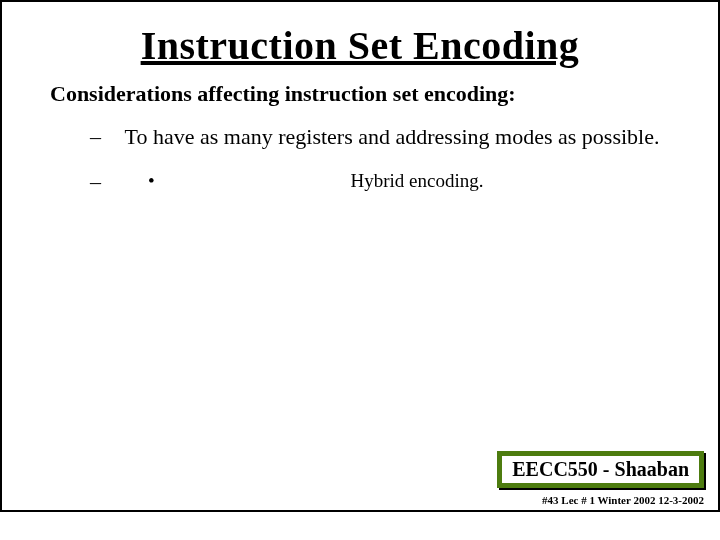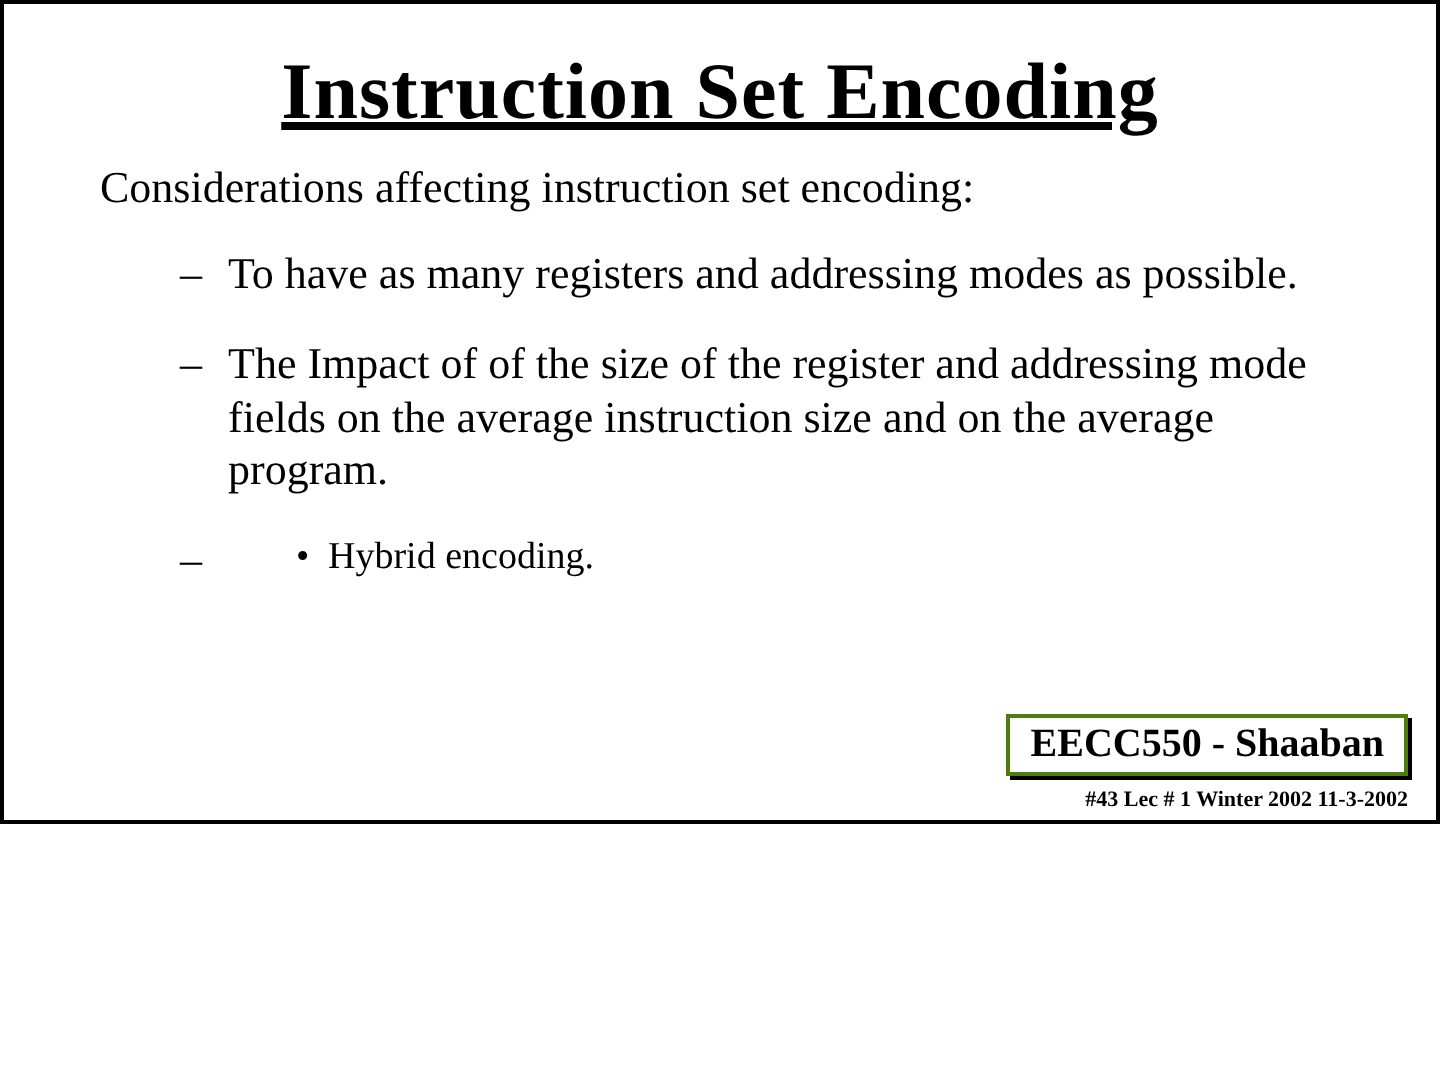"Instruction Set Encoding" .slide { height: 412px -> 512px }
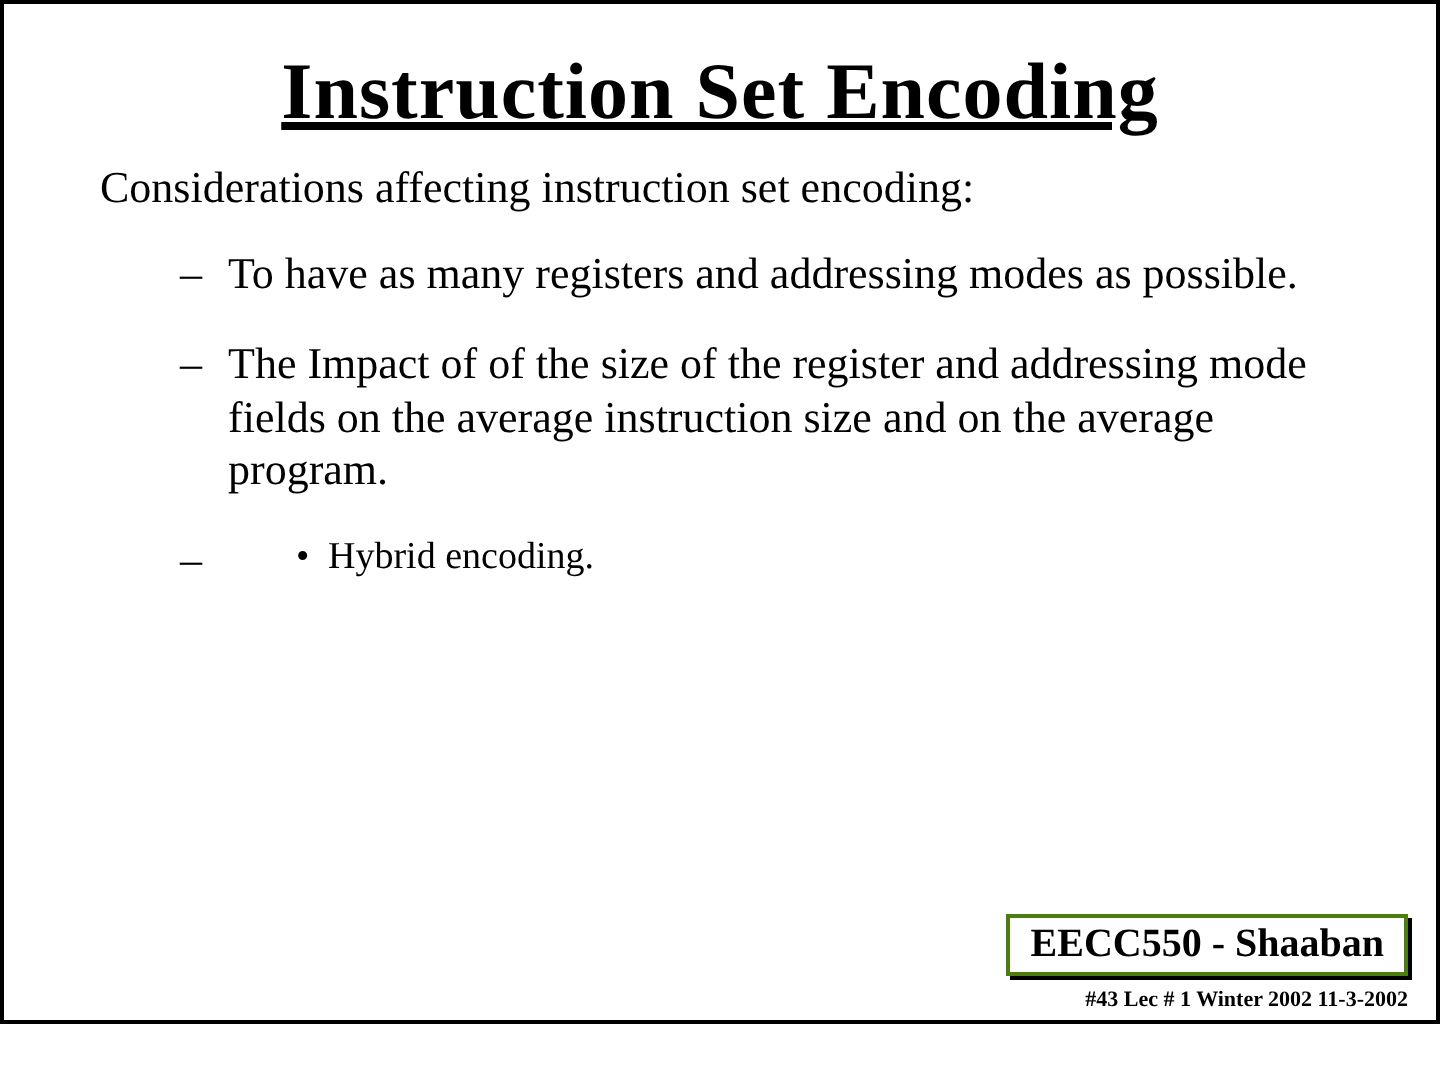"Considerations affecting instruction set" .subtitle { font-weight: none -> bold }
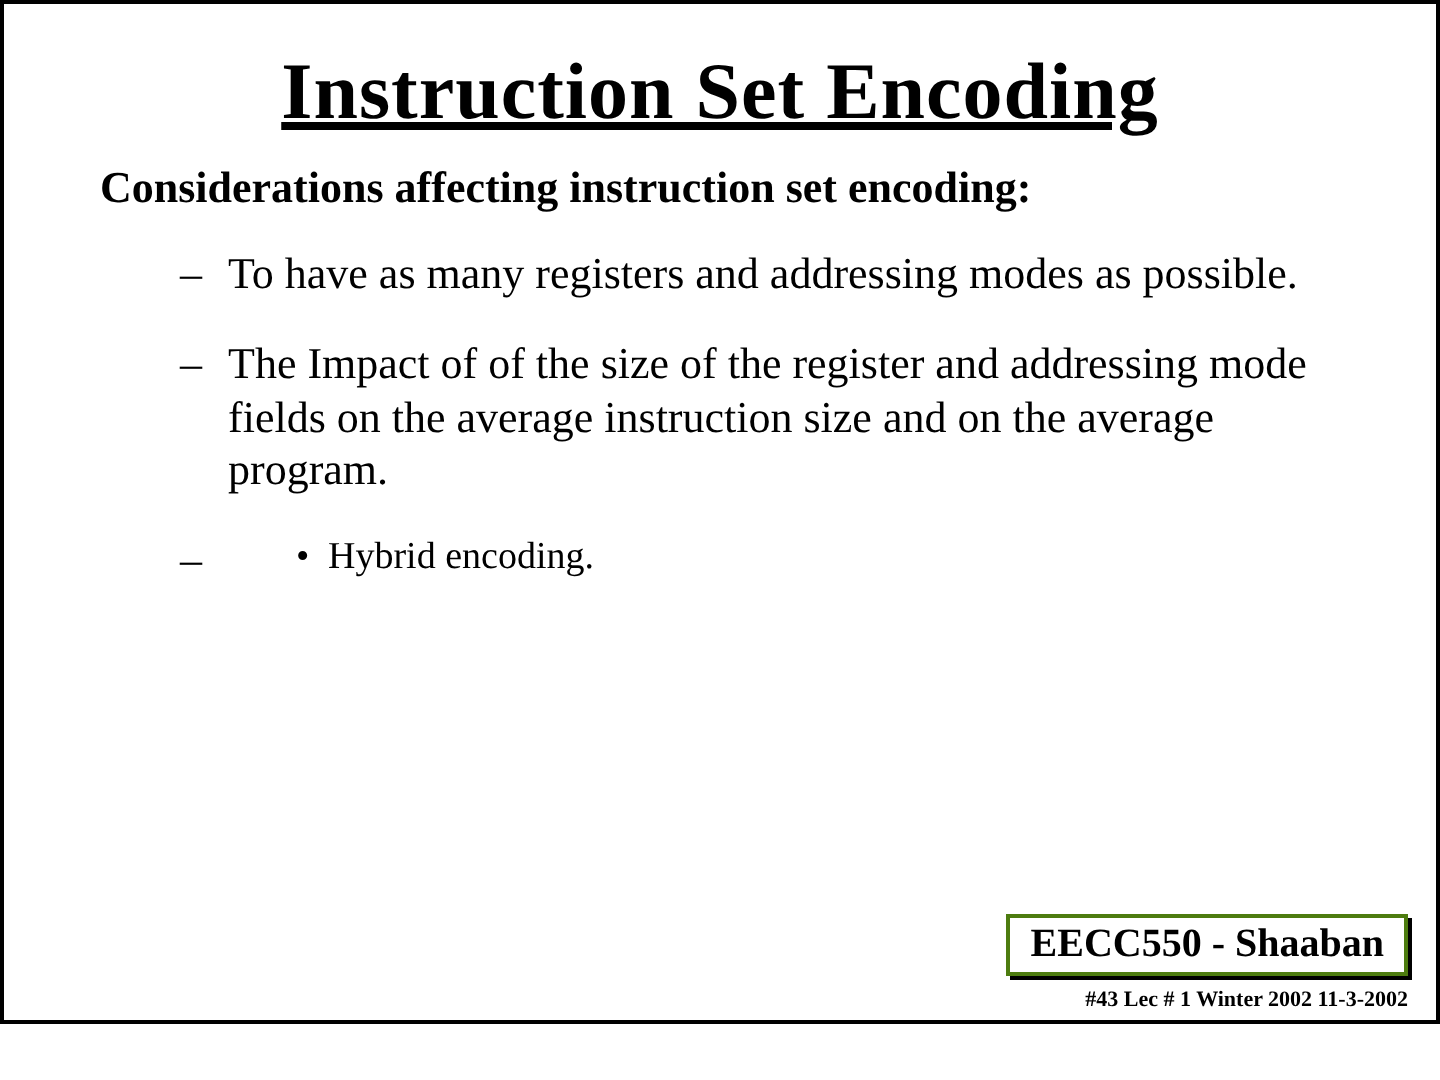"To have as many registers" ul.bullets { text-align: none -> center }
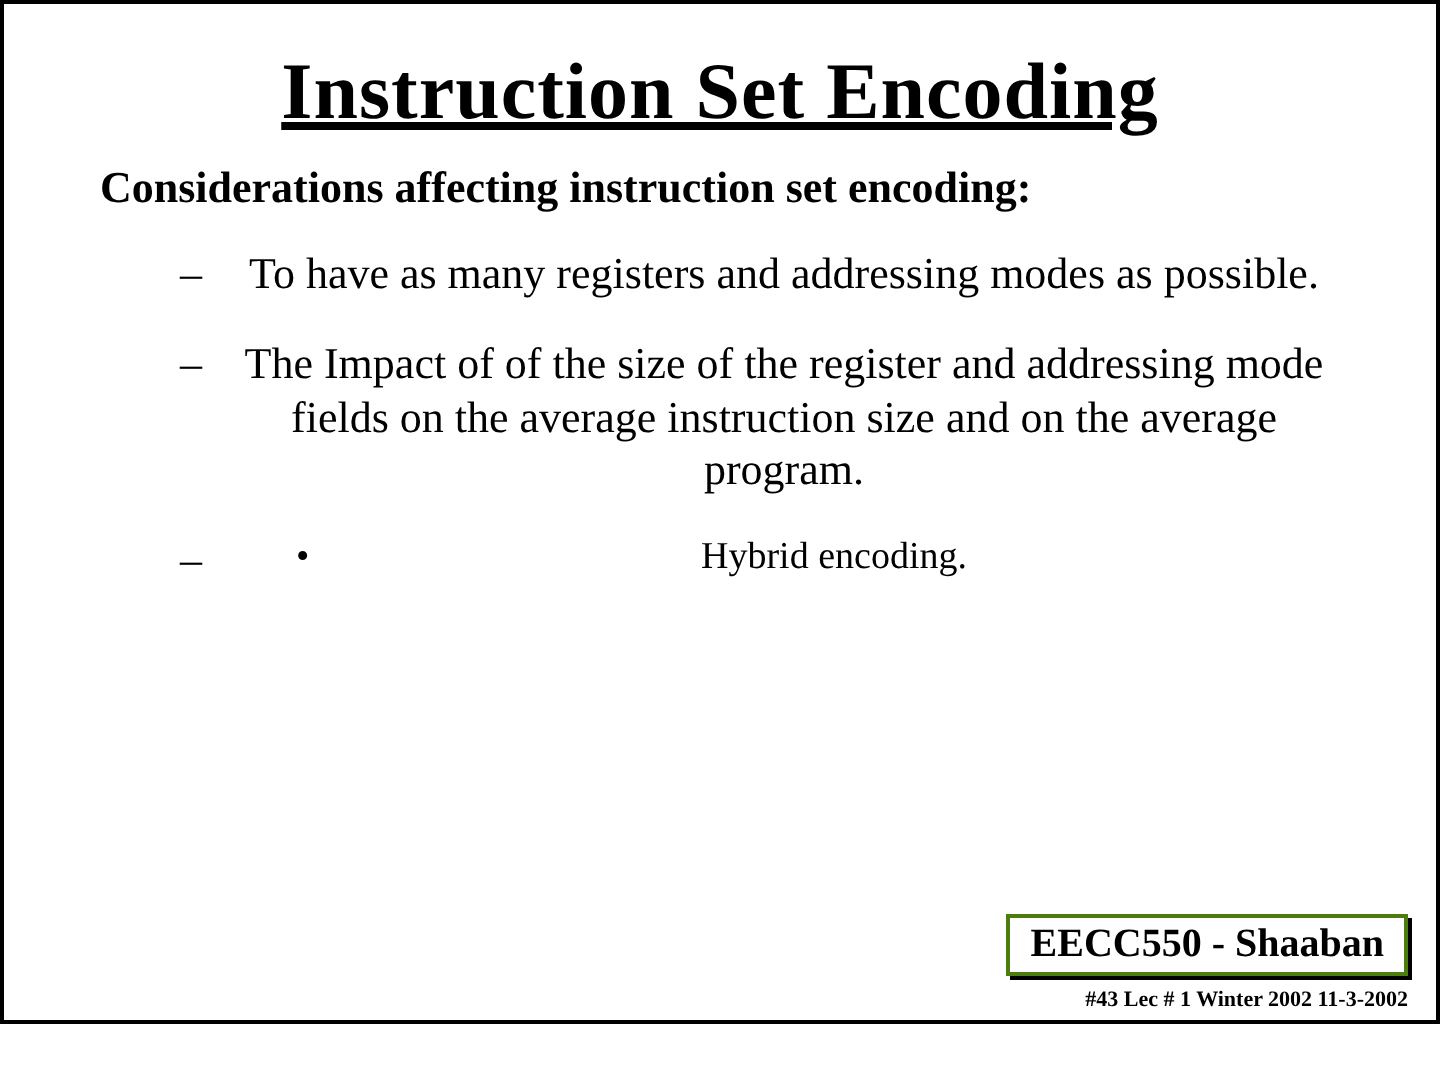"The Impact of of the" li { html: <li> <span>The Impact of of the size of the register and addressing mode fields on the average instruction size and on the average program.</span> </li> -> none }
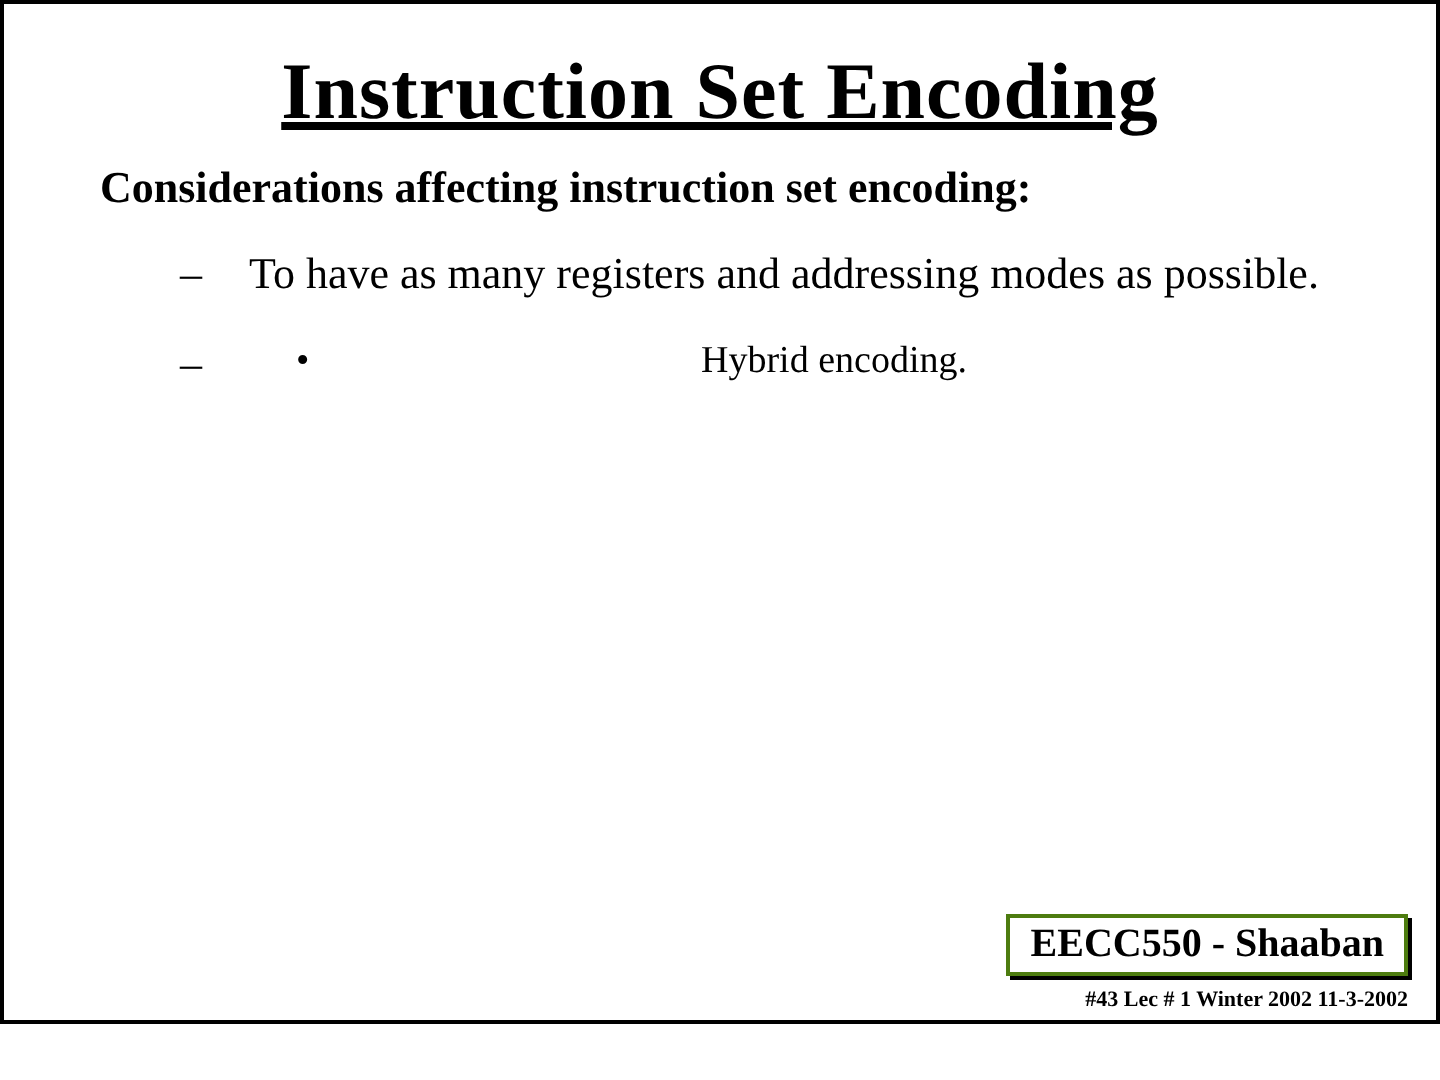"EECC550 - Shaaban" .footer-box { border: 2px solid #4d7c0f -> 5px solid #4d7c0f }
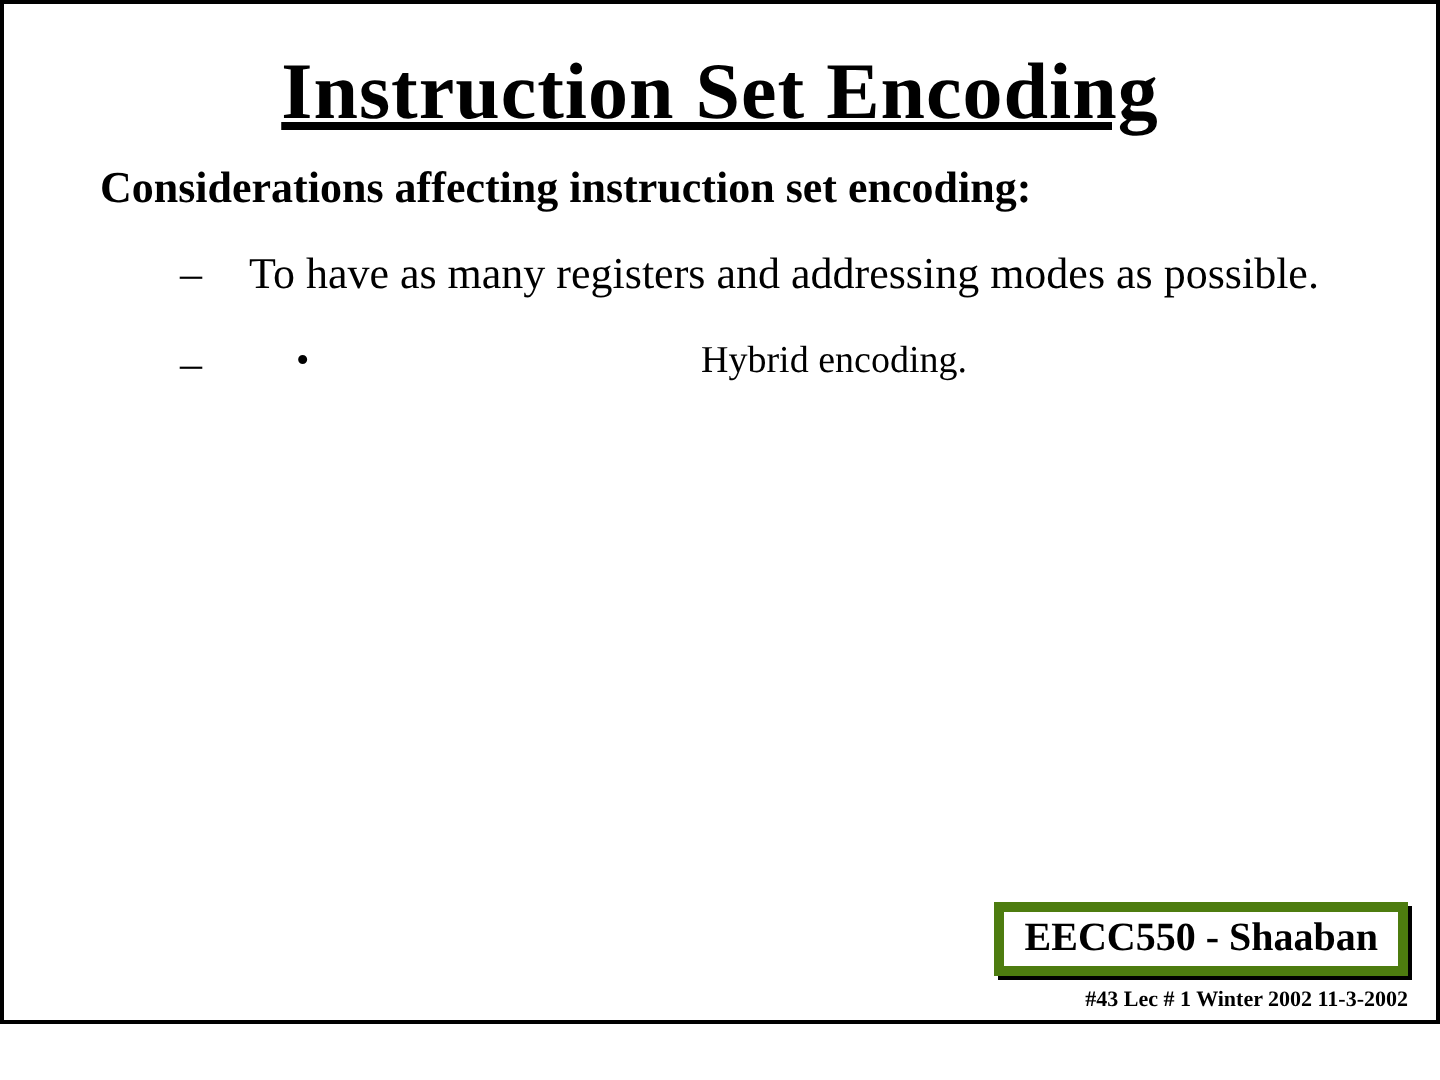"#43 Lec # 1 Winter" div.footer-line { text: 11-3-2002 -> 12-3-2002 }
